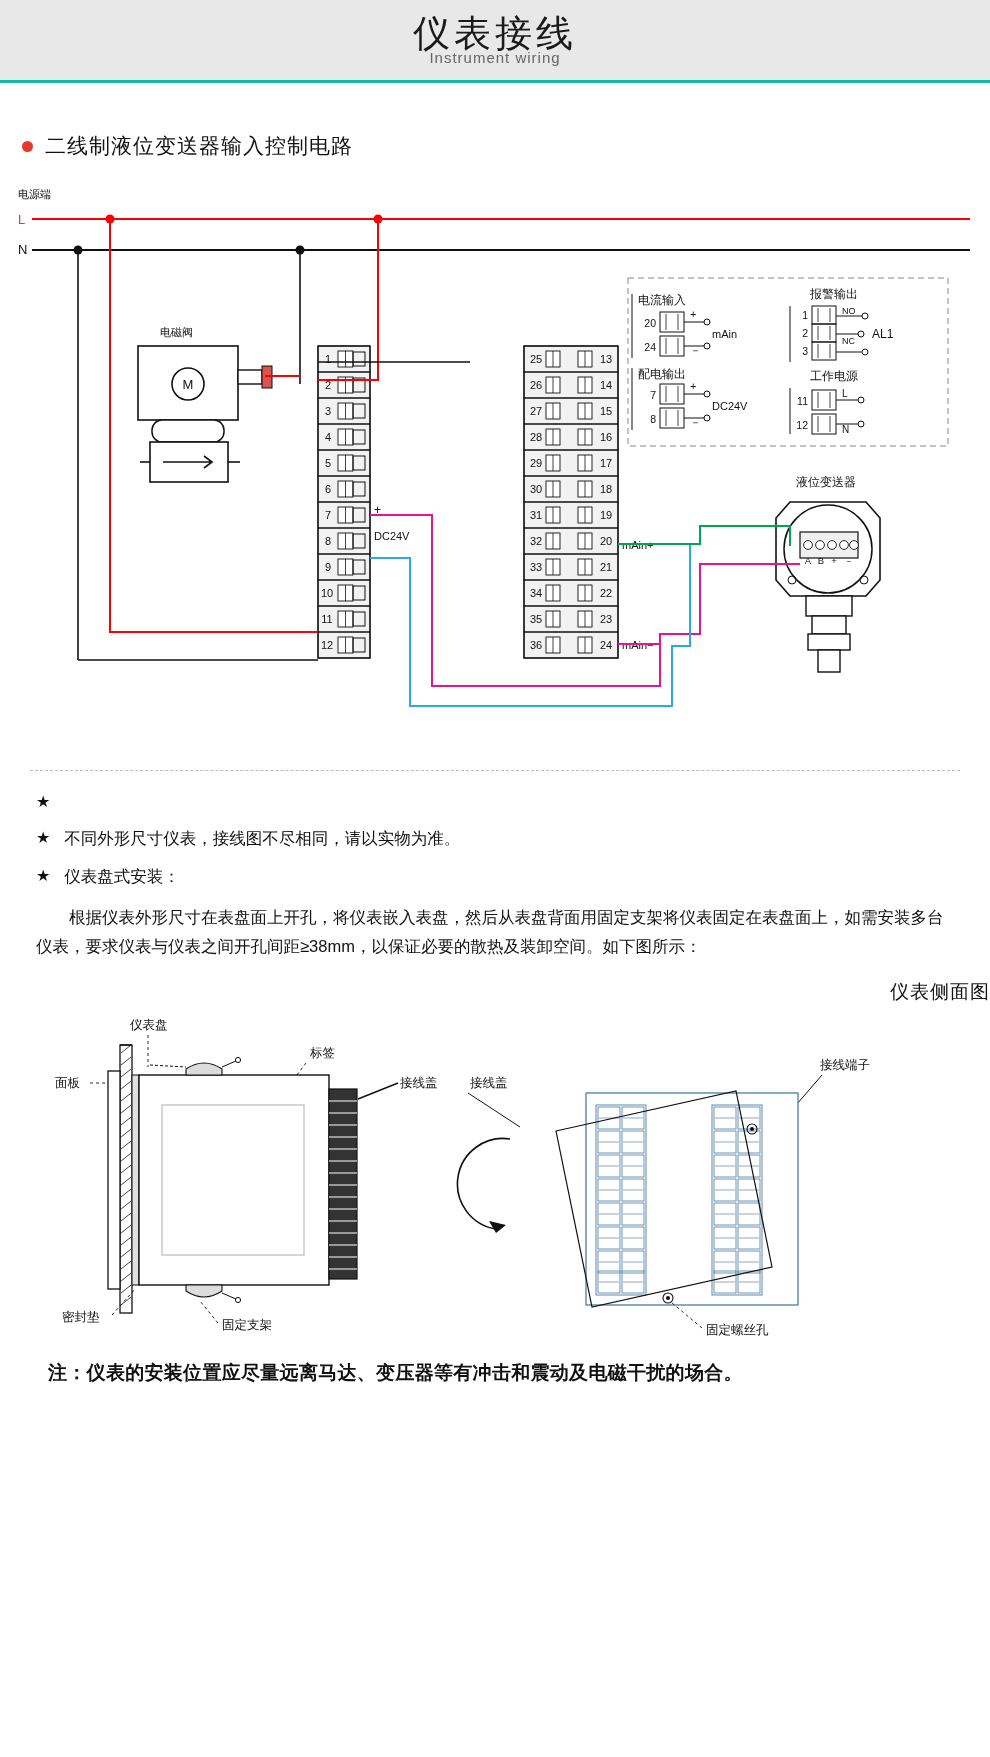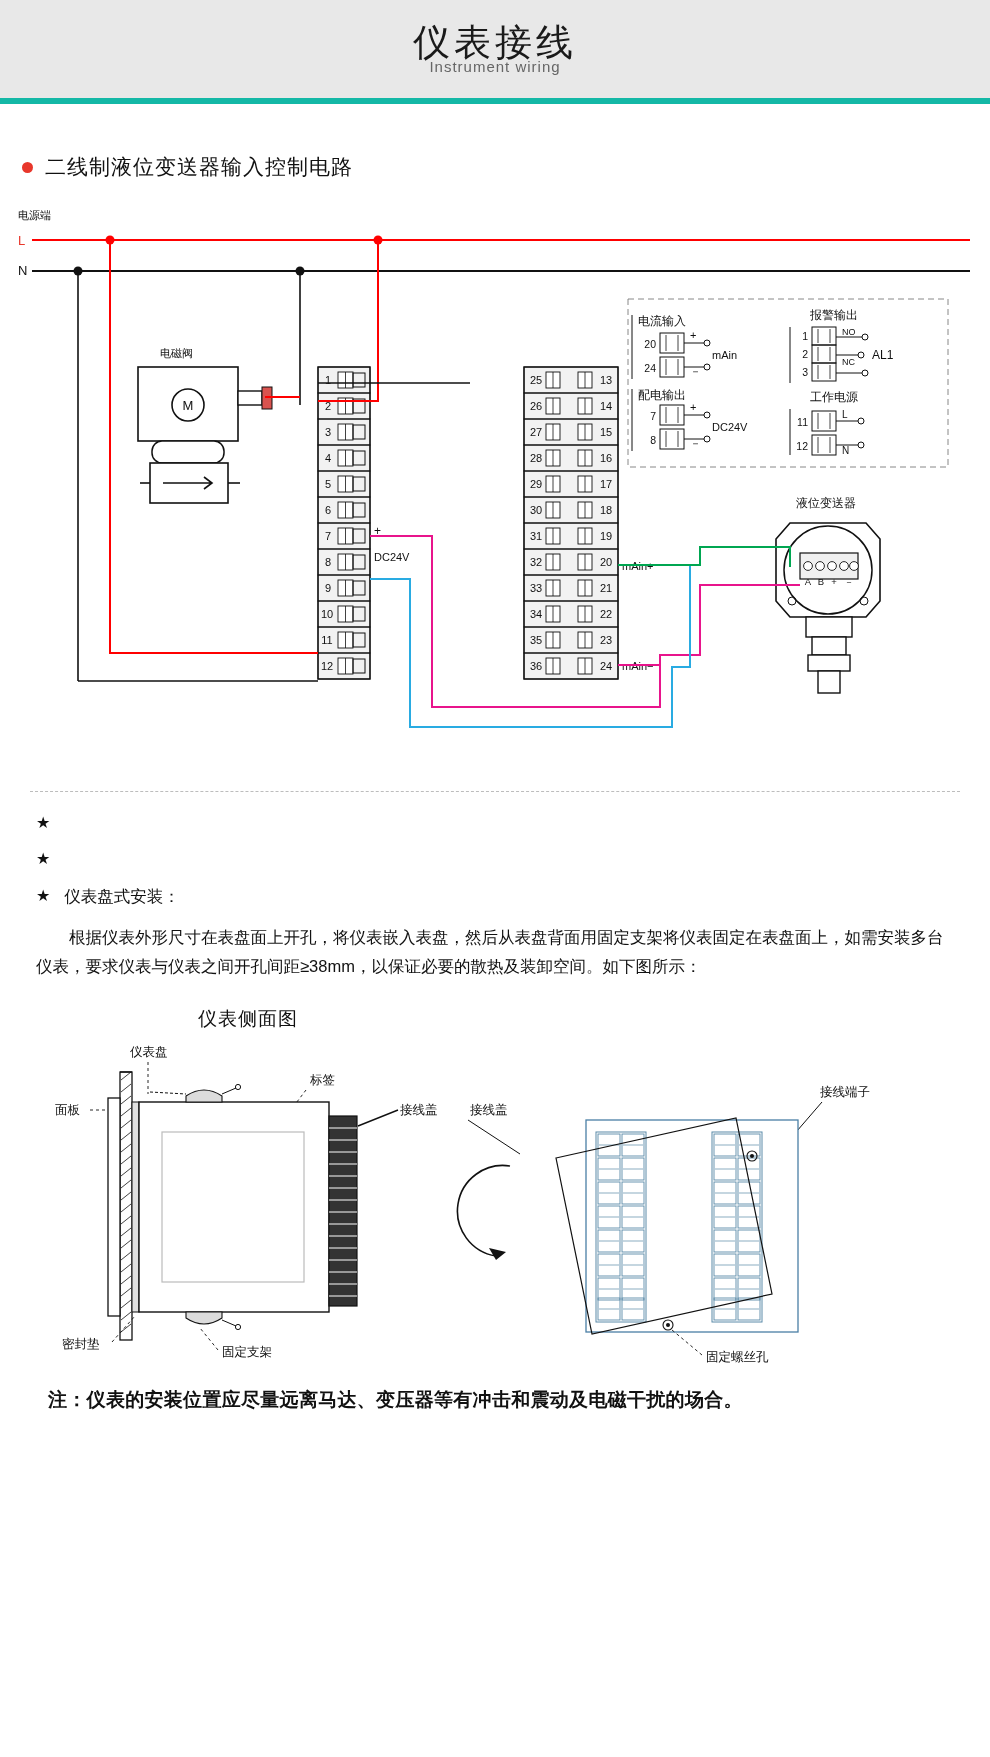"仪表接线" .header { border-bottom: 6px solid #14b8a6 -> 3px solid #14b8a6; height: 104px -> 83px }
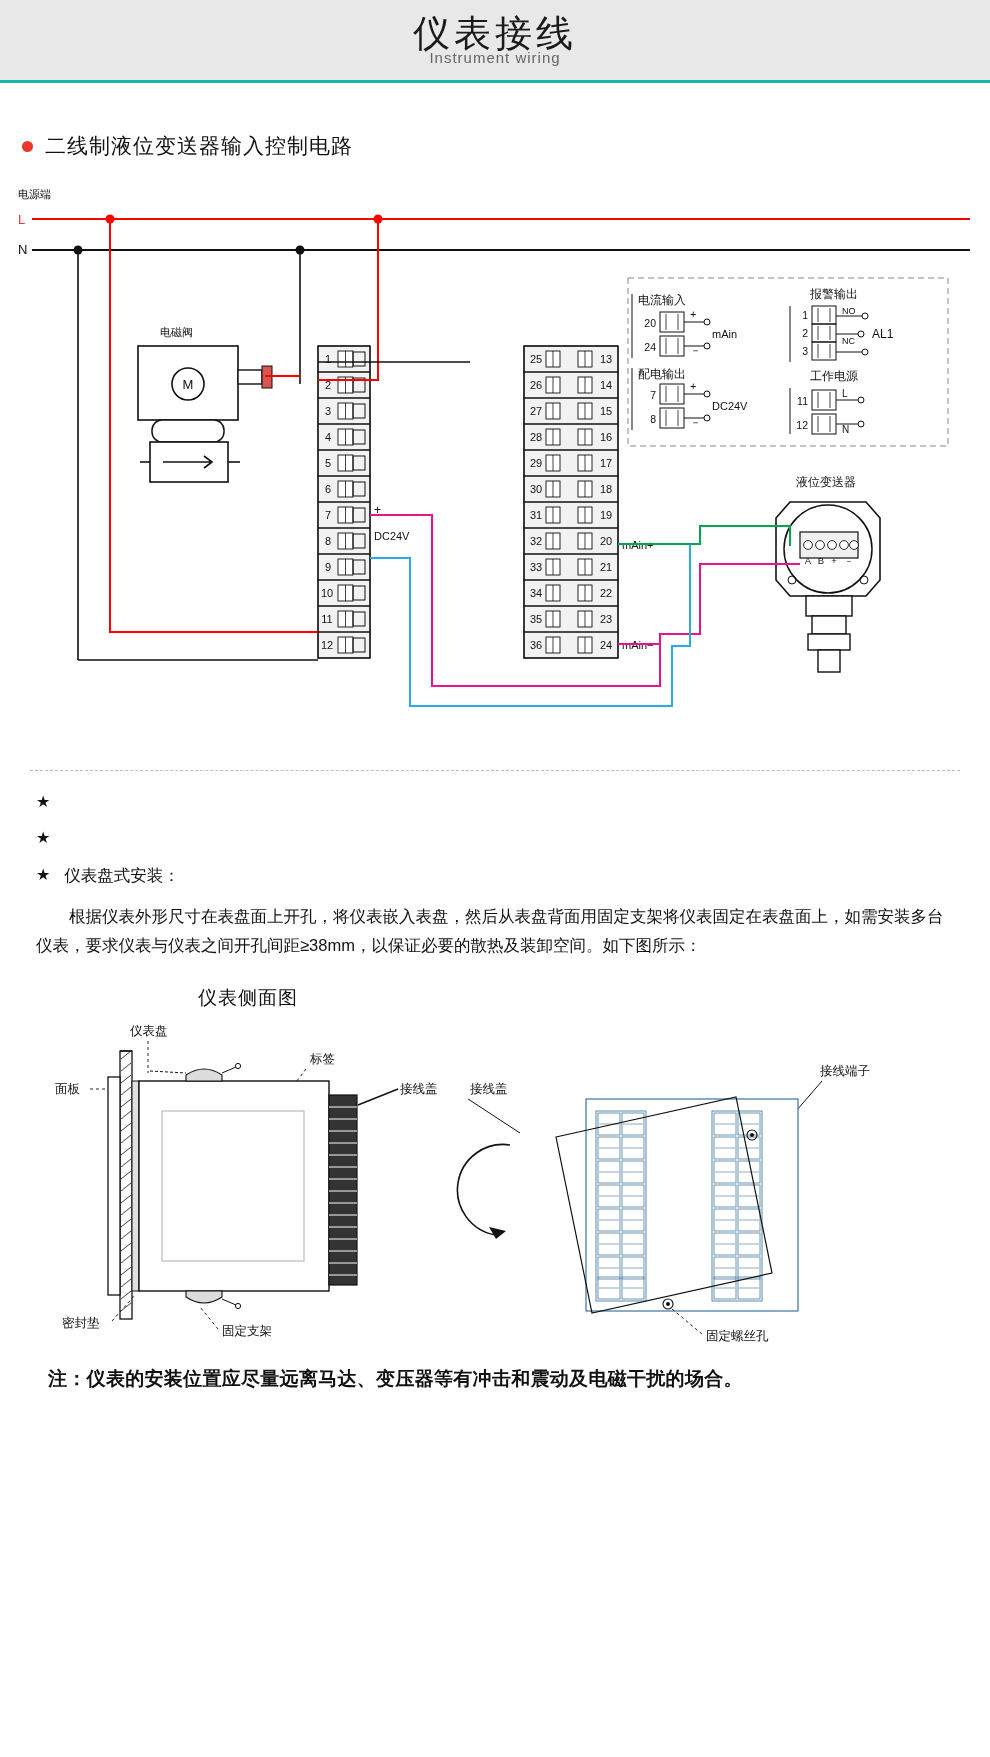"不同外形尺寸仪表，接线图不尽相同，请以实物为准。" span.note-text { html: none -> <span>不同外形尺寸仪表，接线图不尽相同，请以实物为准。</span> }
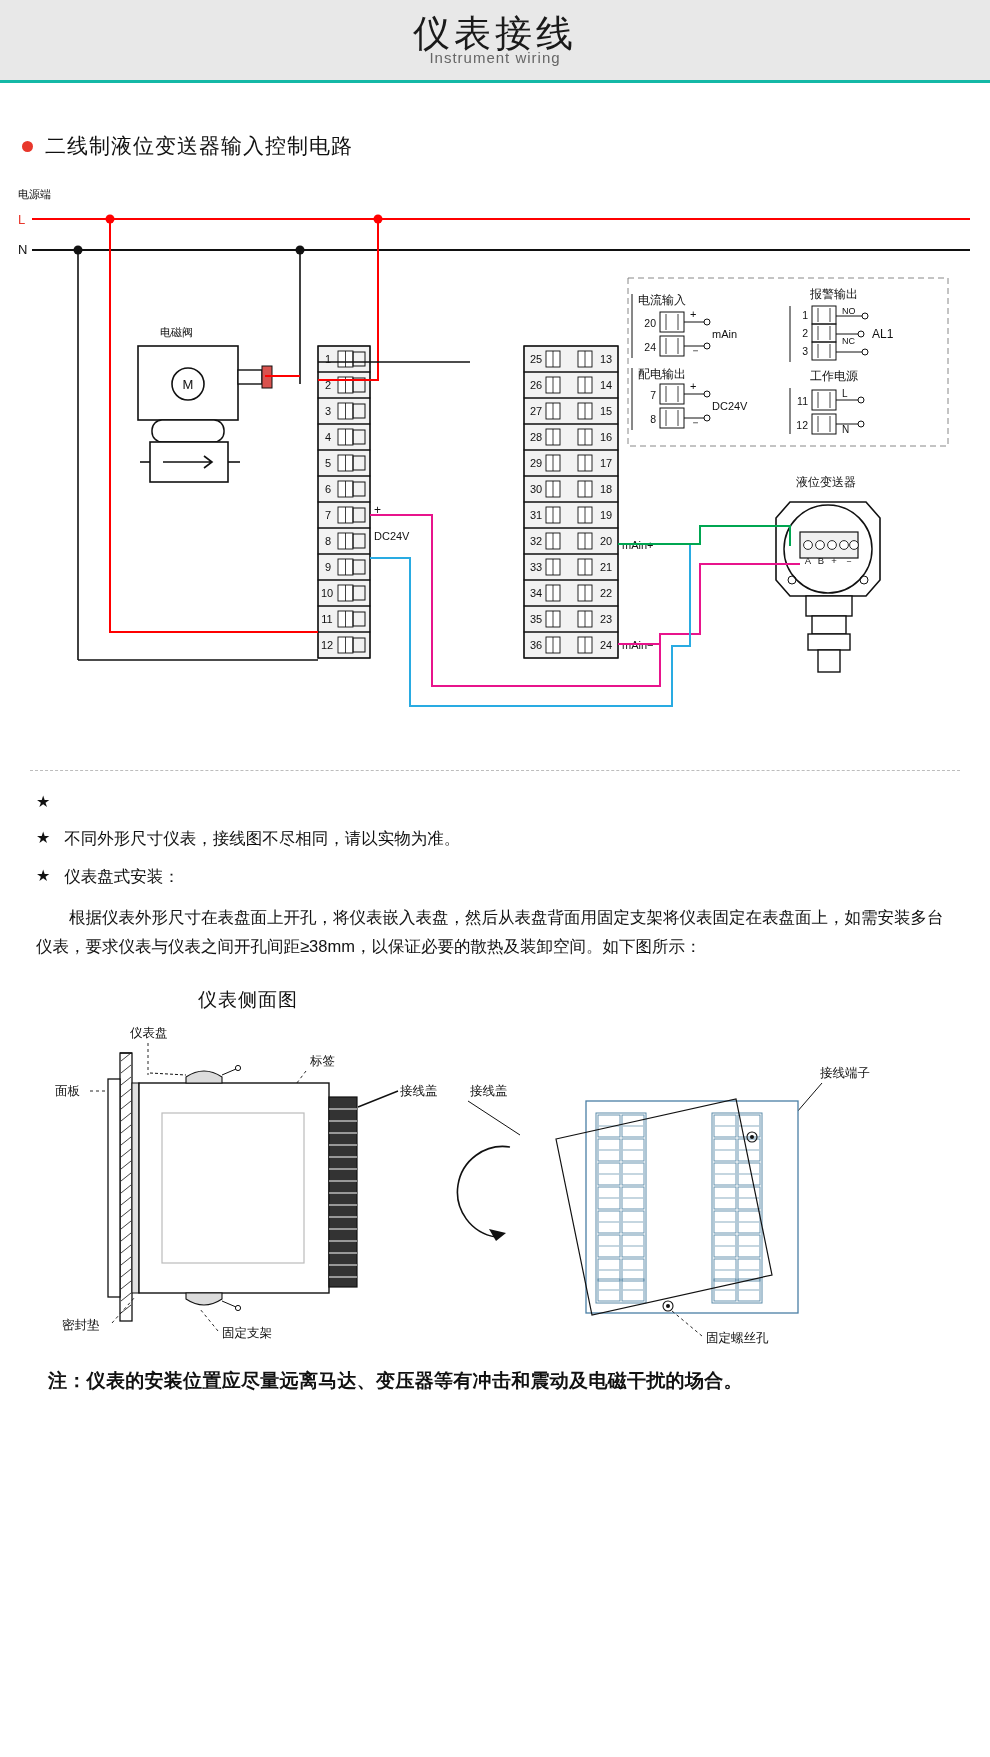"仪表侧面图" .side-title { margin-top: 26px -> 18px; text-align: none -> right }
